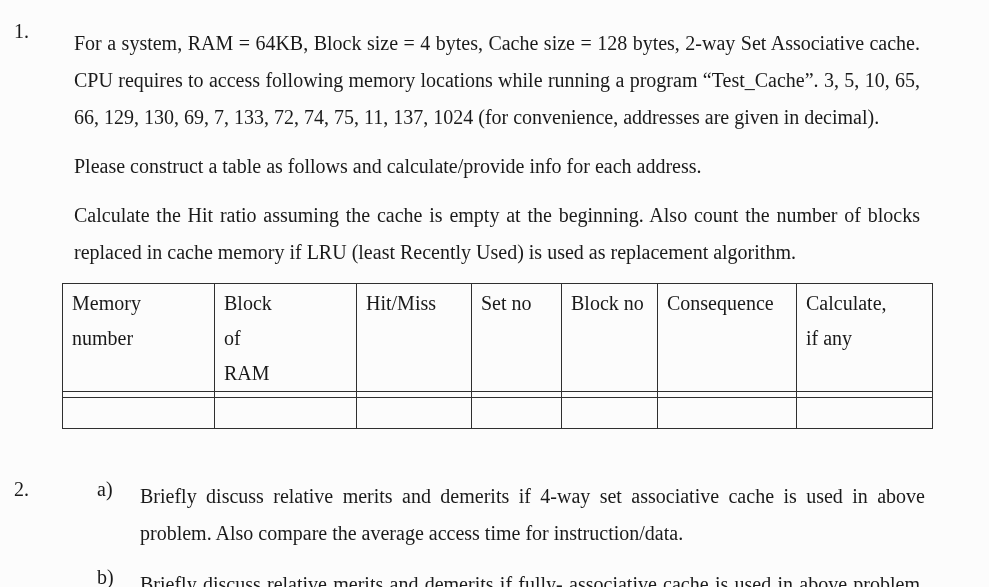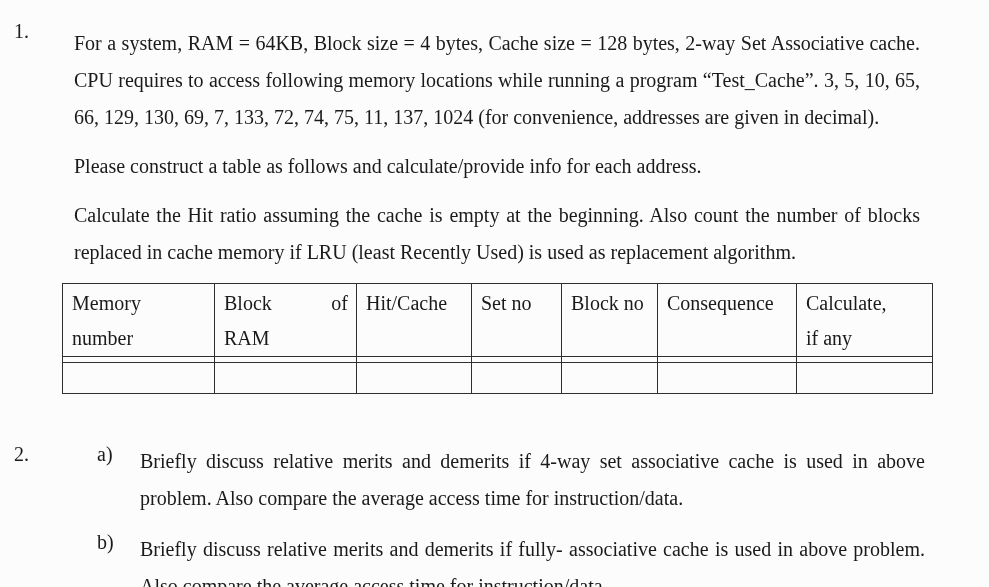"Block" .spread { flex-direction: none -> column; justify-content: space-between -> flex-end }
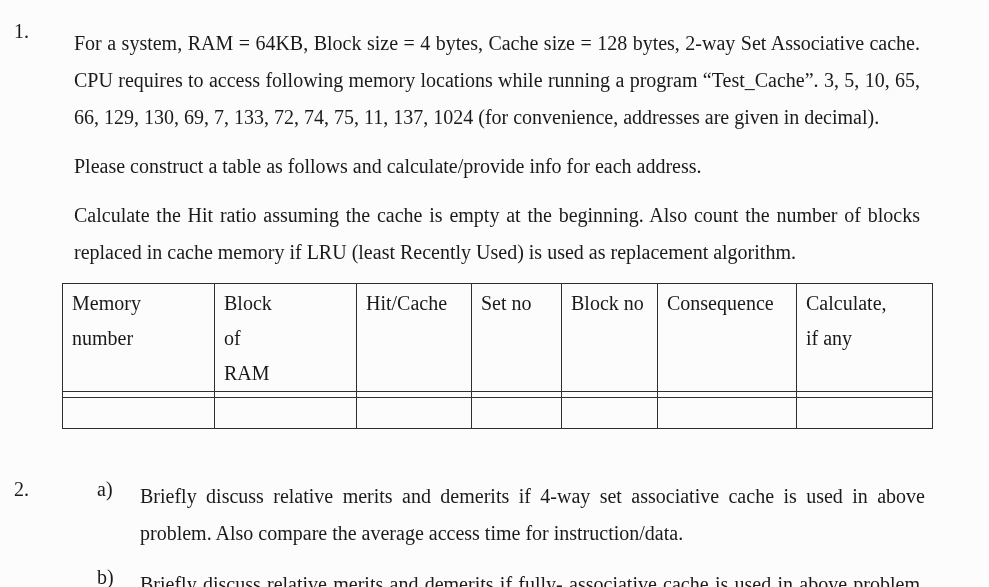"Hit/Cache" div { text: Hit/Cache -> Hit/Miss }
